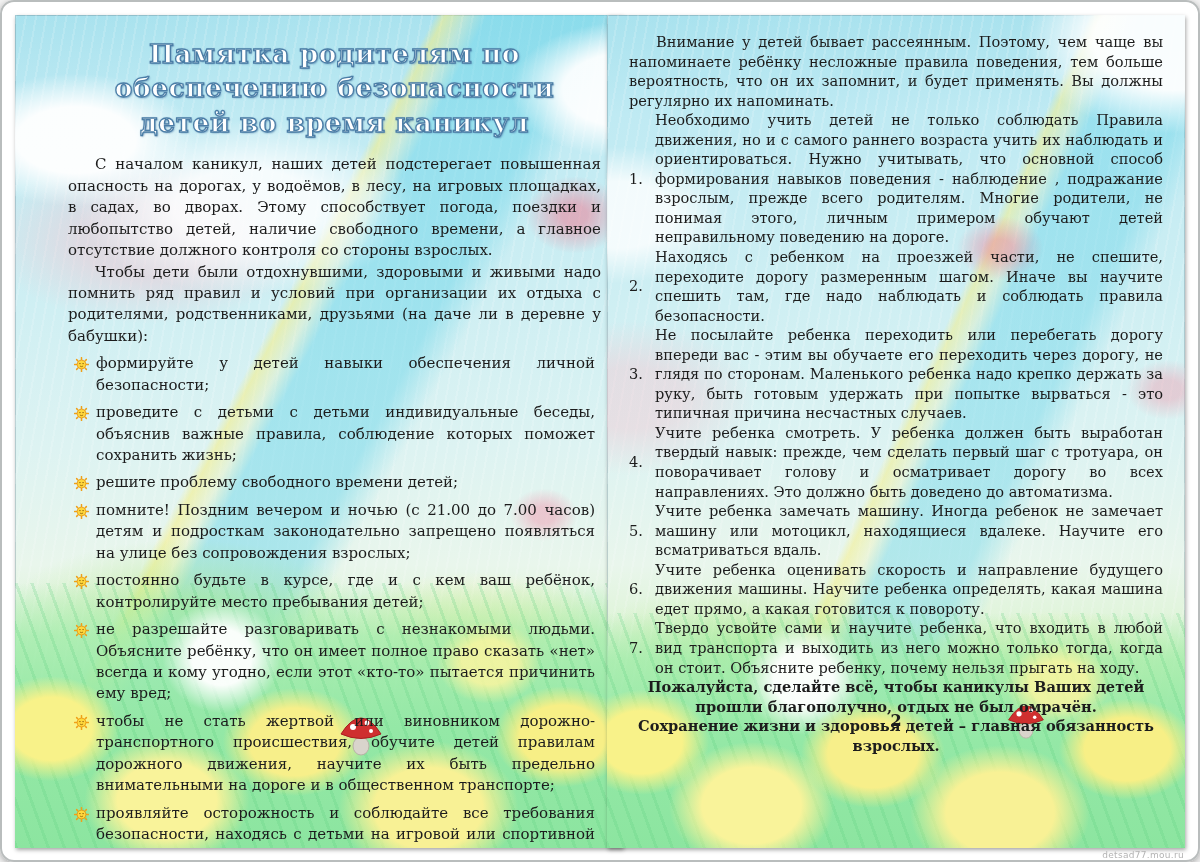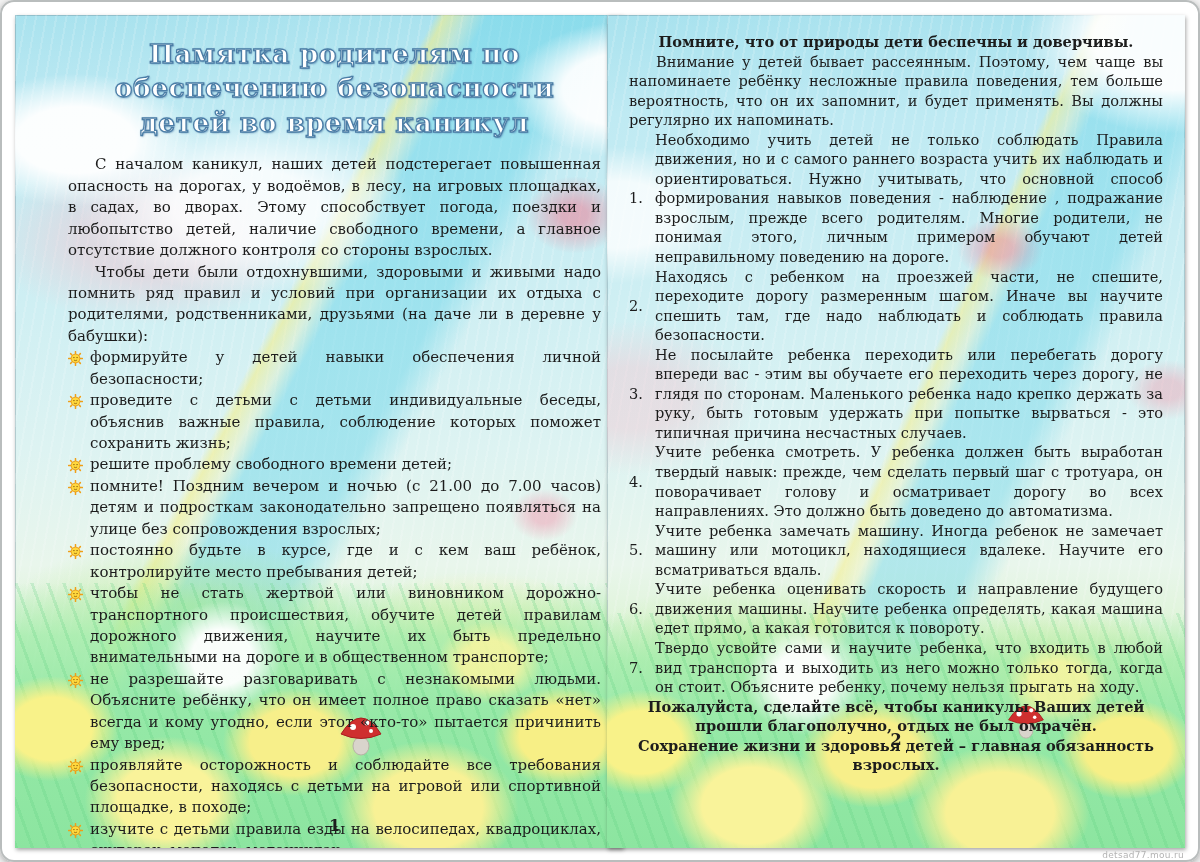"Помните, что от природы дети" p.center-bold { html: <p>Помните, что от природы дети беспечны и доверчивы.</p> -> none }
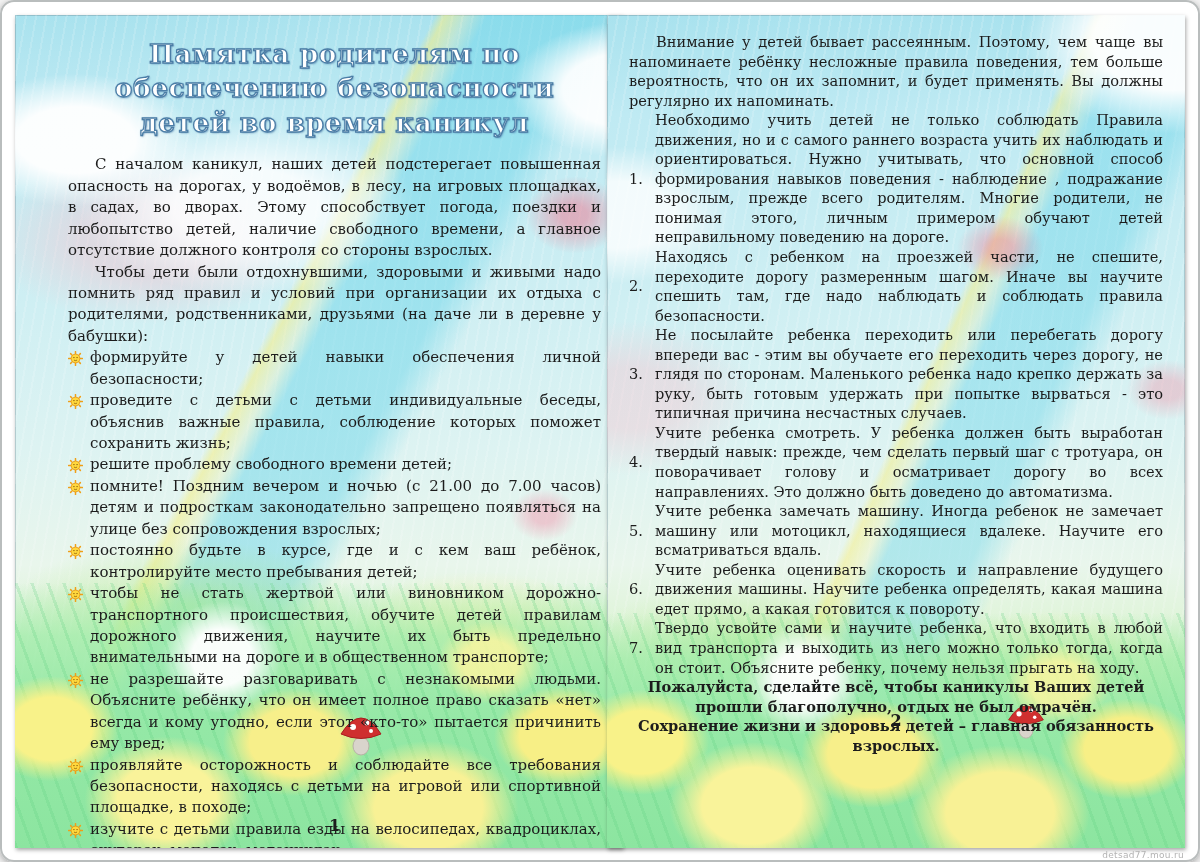"формируйте у детей навыки обеспечения" .b-item { margin: 0 -> 6px }
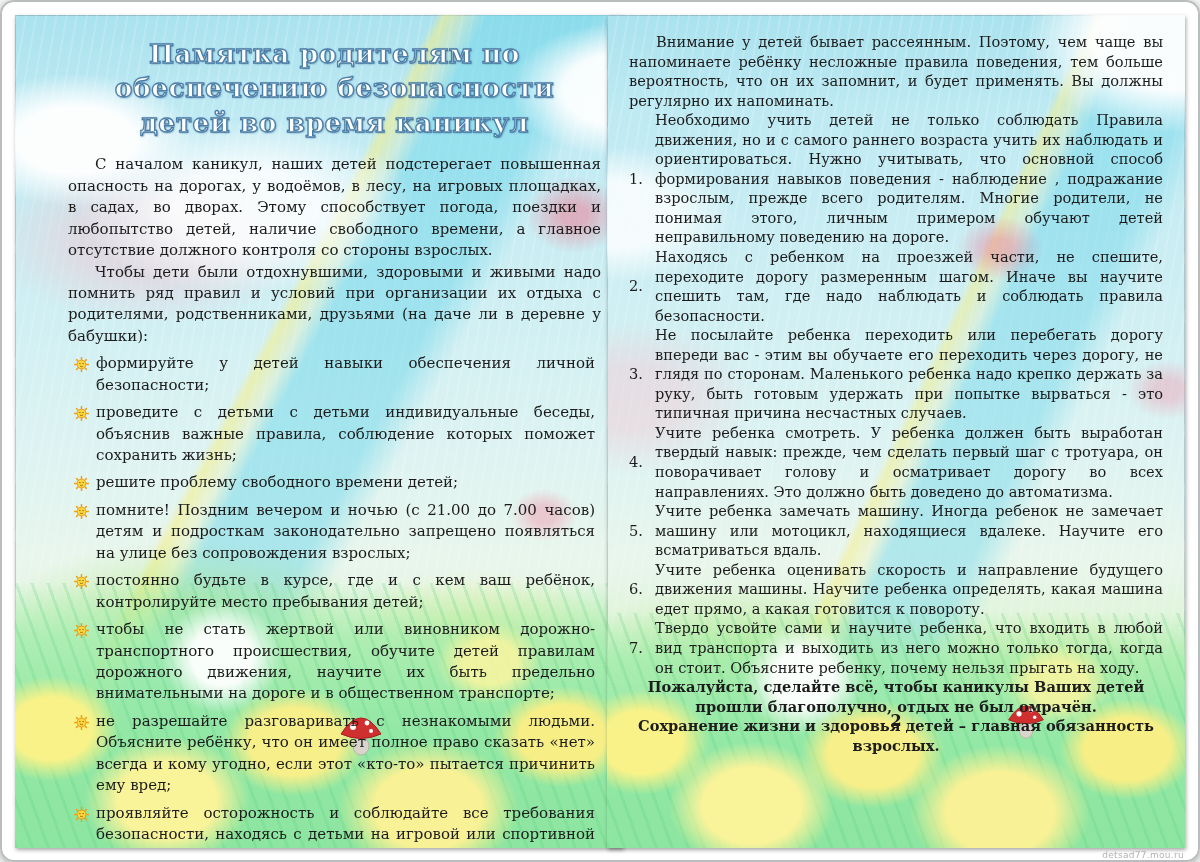"чтобы не стать жертвой или" div.b-item { order: before "не разрешайте разговаривать с" -> after "не разрешайте разговаривать с" }
